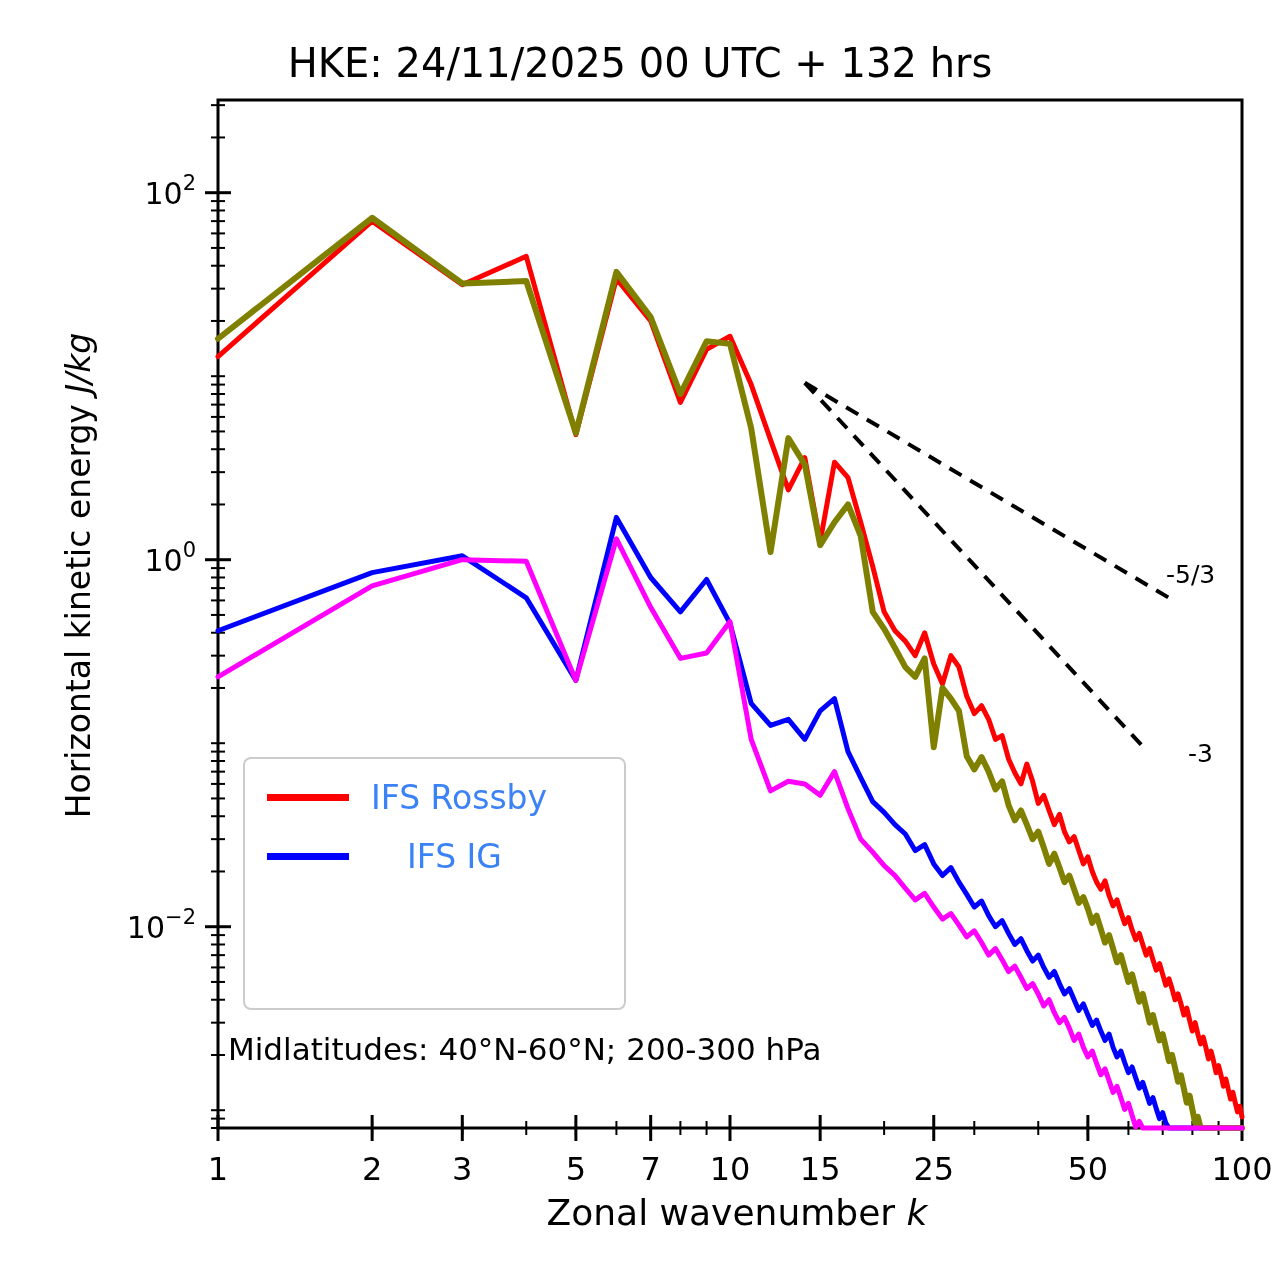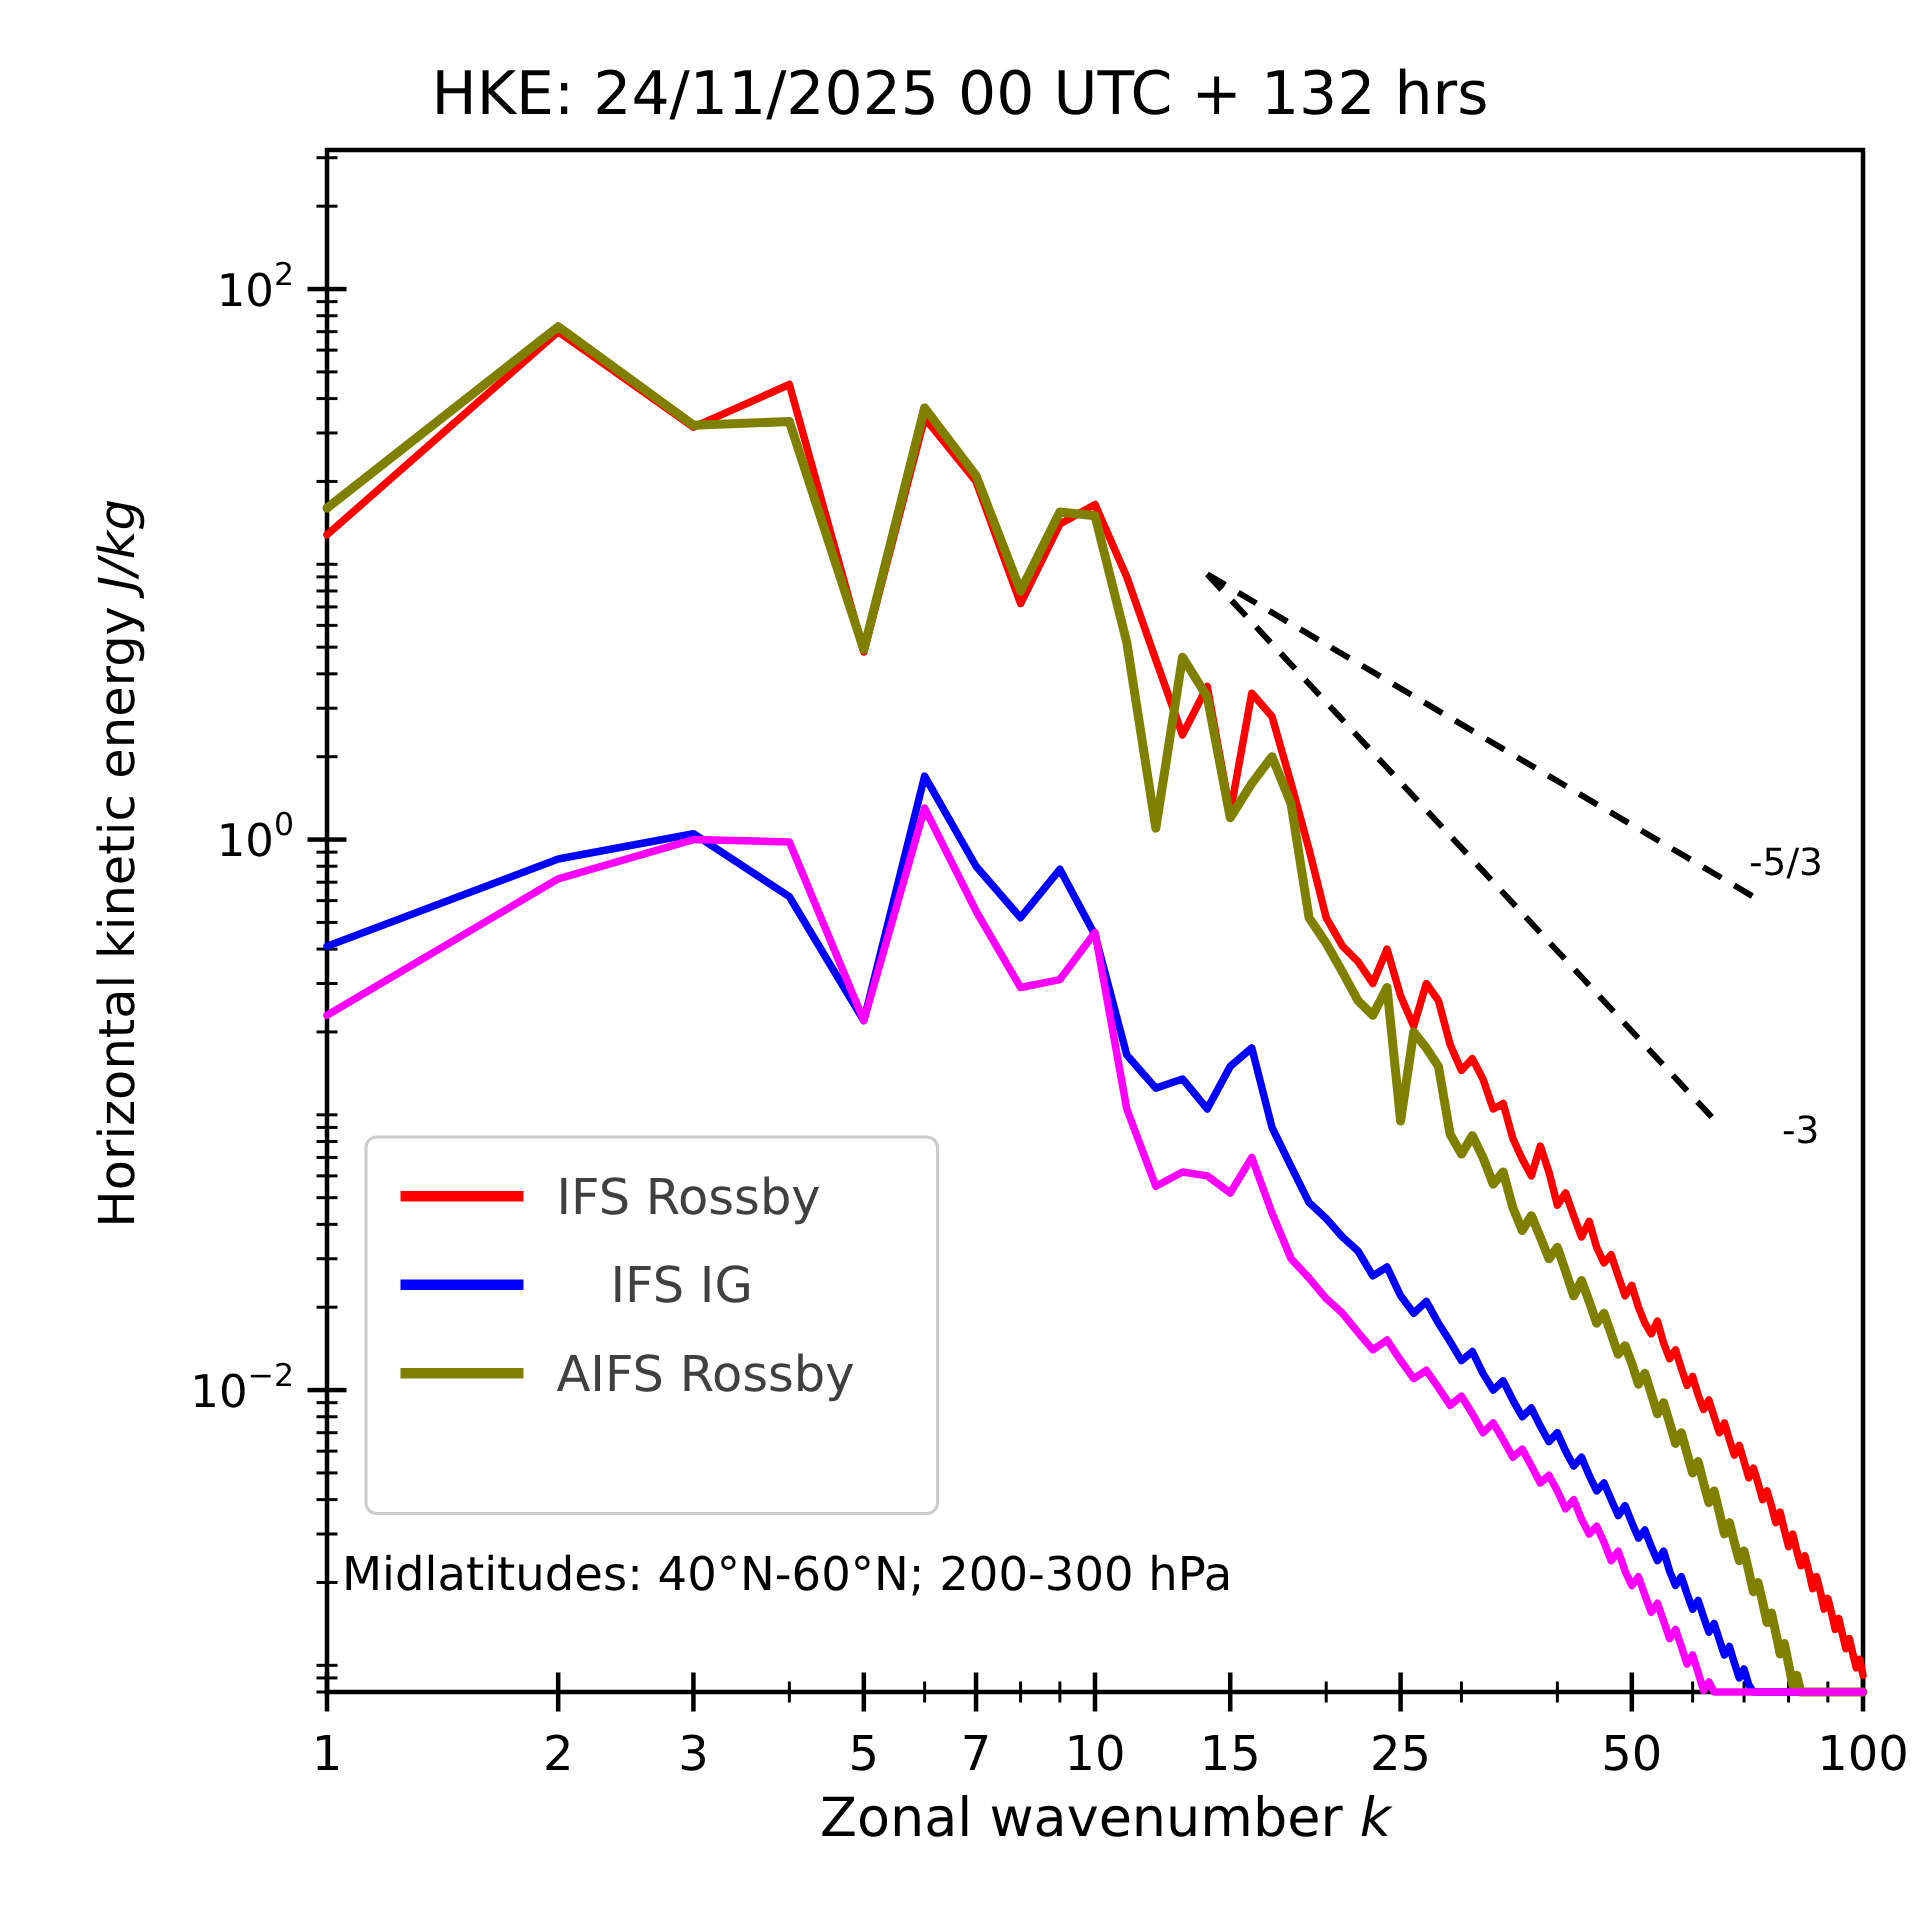"IFS Rossby" .legend-label { color: #404040 -> #3b82f6 }
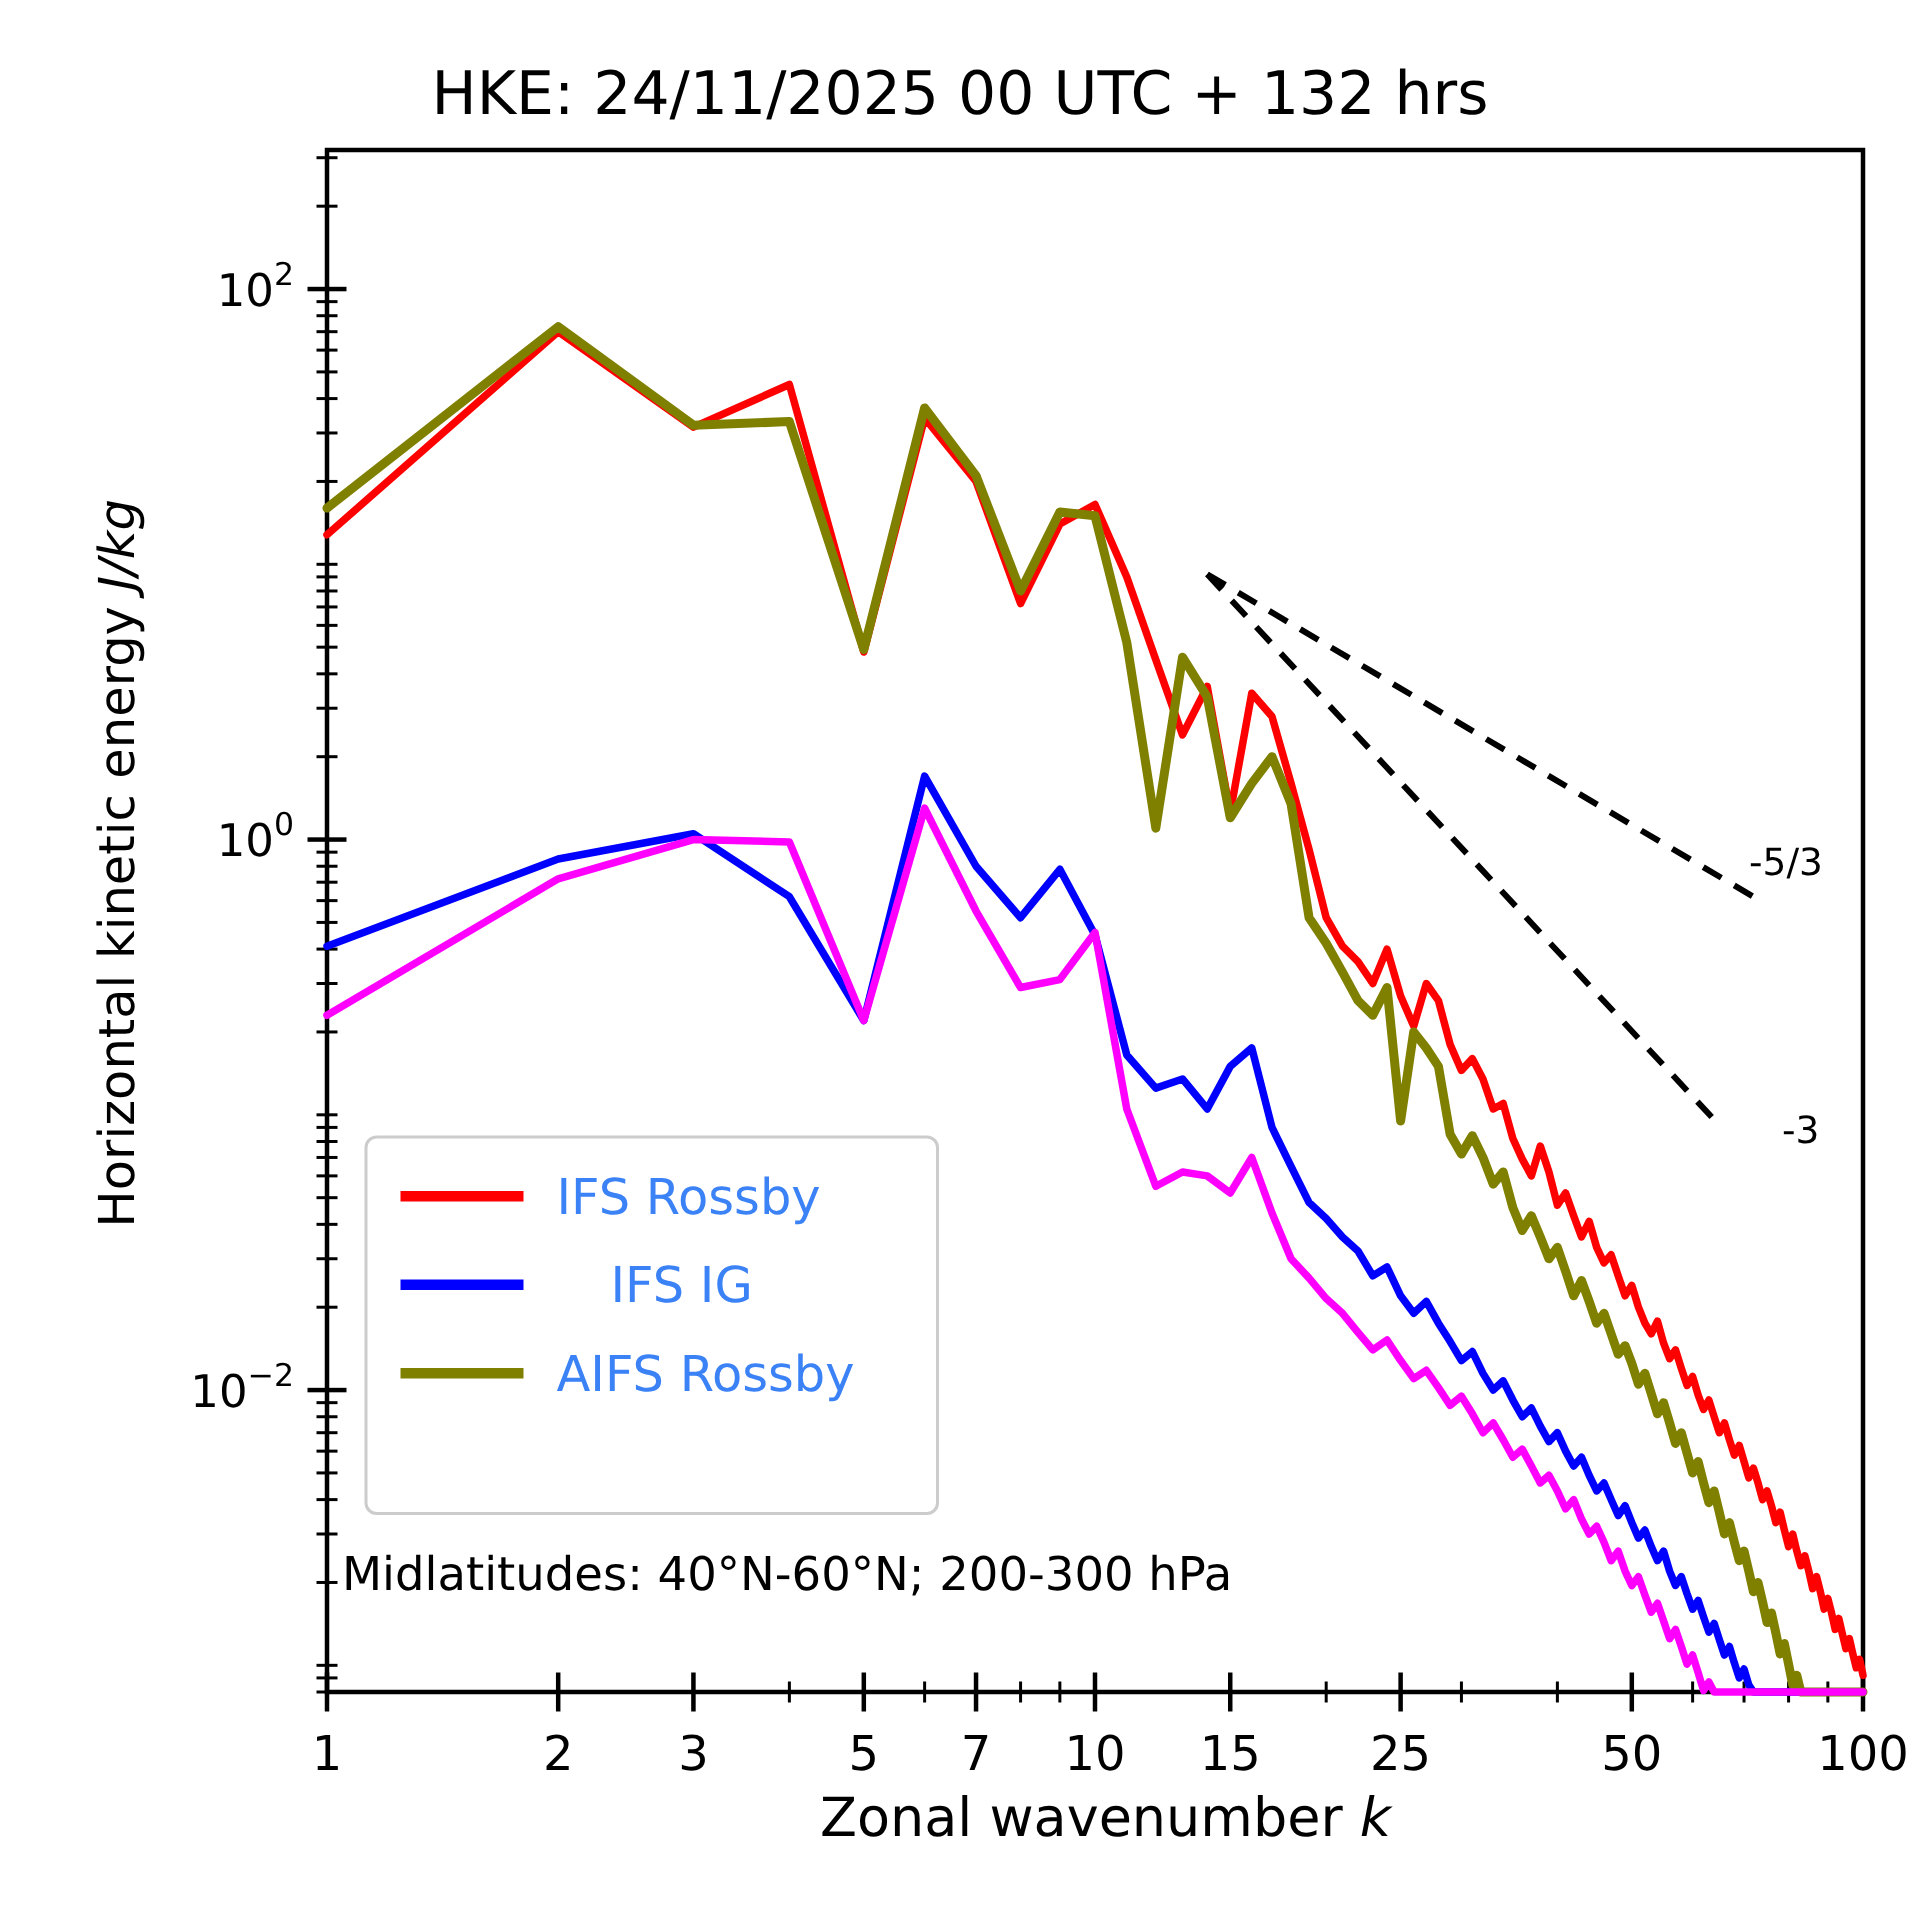"AIFS Rossby" div.legend-row { html: <div> <div></div> <div>AIFS Rossby</div> </div> -> none }
